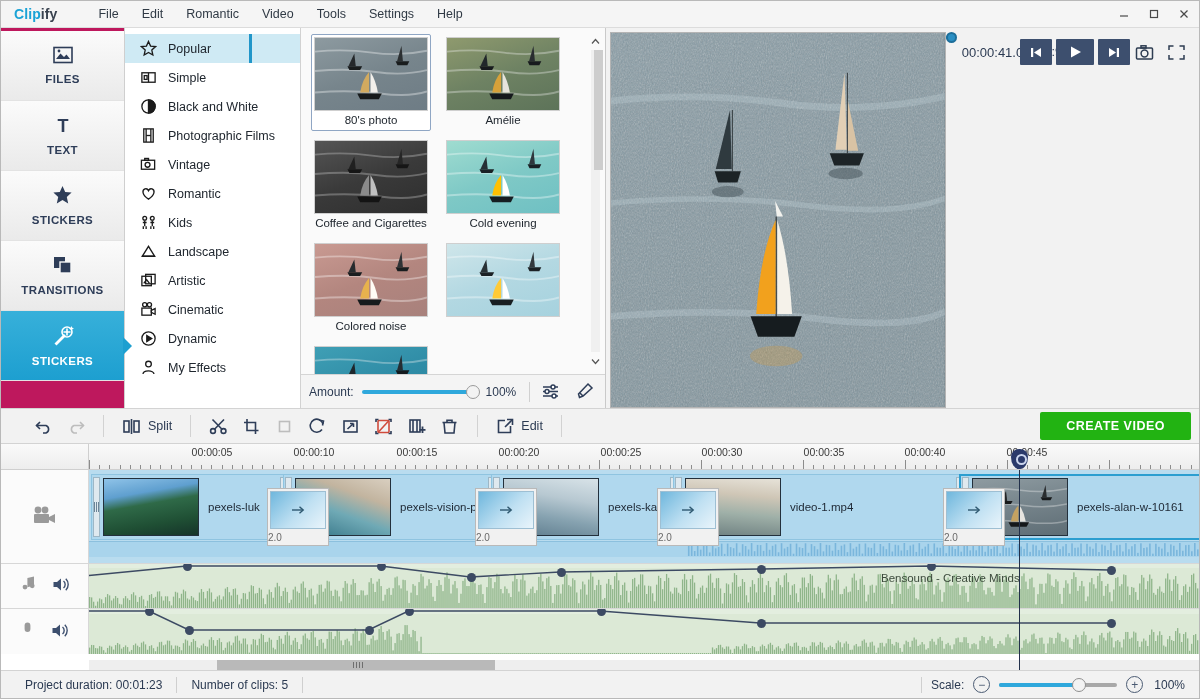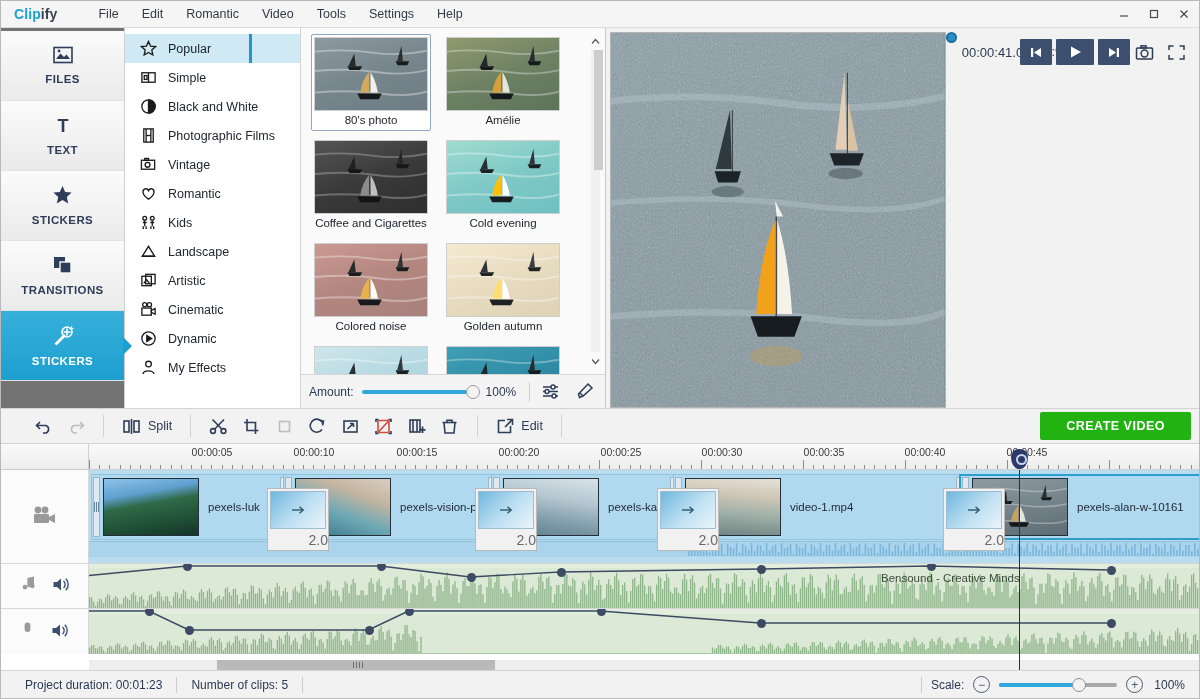"FILES" .rail { background: #737373 -> #be185d }
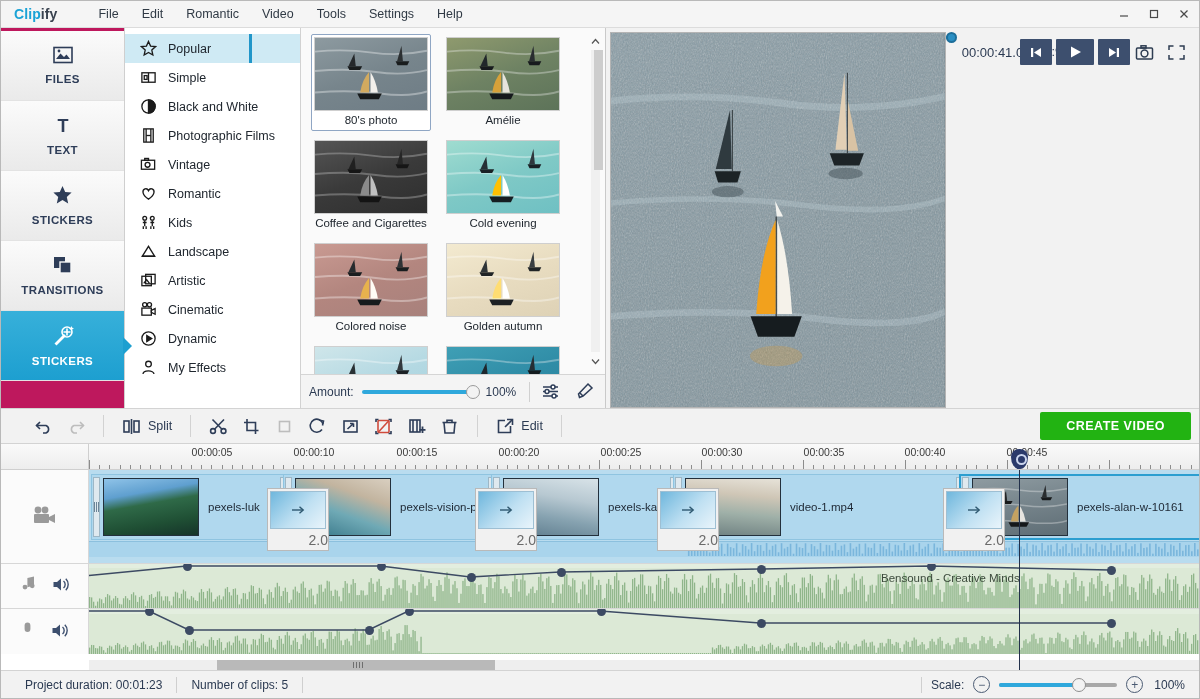"Golden autumn" div.fxcell { html: <div> <div> <svg> <rect></rect> <g> <path></path> <path></path> <path></path> </g> <g> <path></path> <path></path> </g> <g> <path></path> <path></path> </g> <g> <path></path> <path></path> <path></path> </g> </svg> </div> <div>Golden autumn</div> </div> -> none }
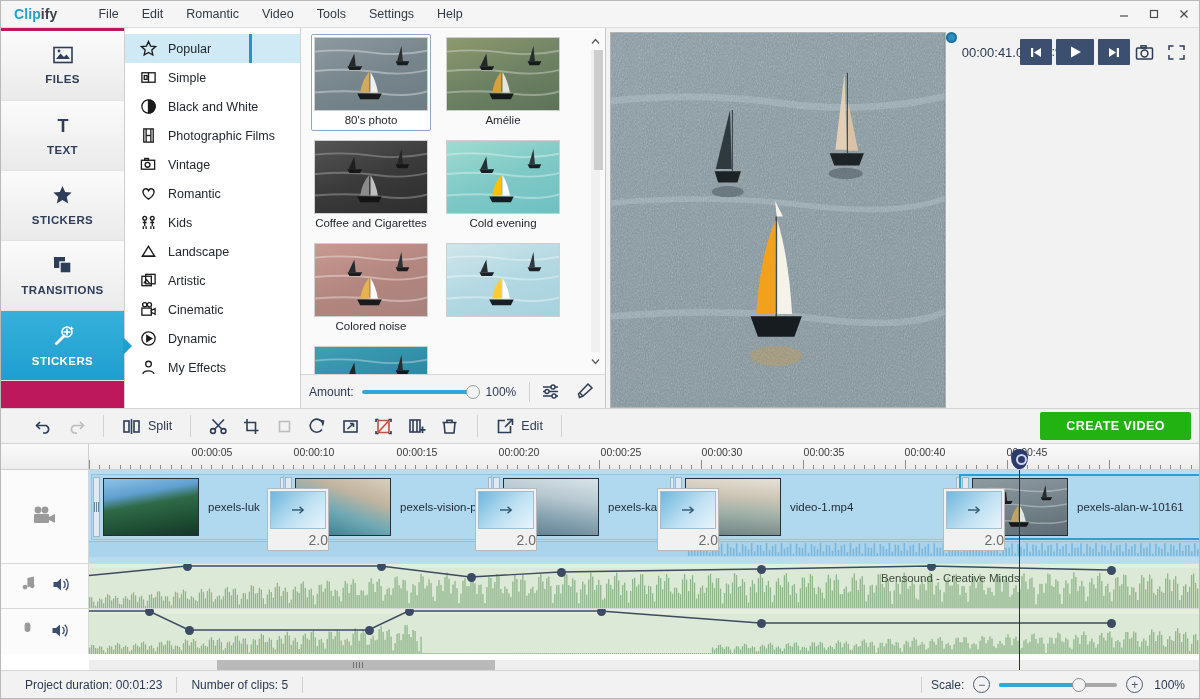"2.0" .trans .tv { font-size: 14px -> 10px; text-align: right -> left }
